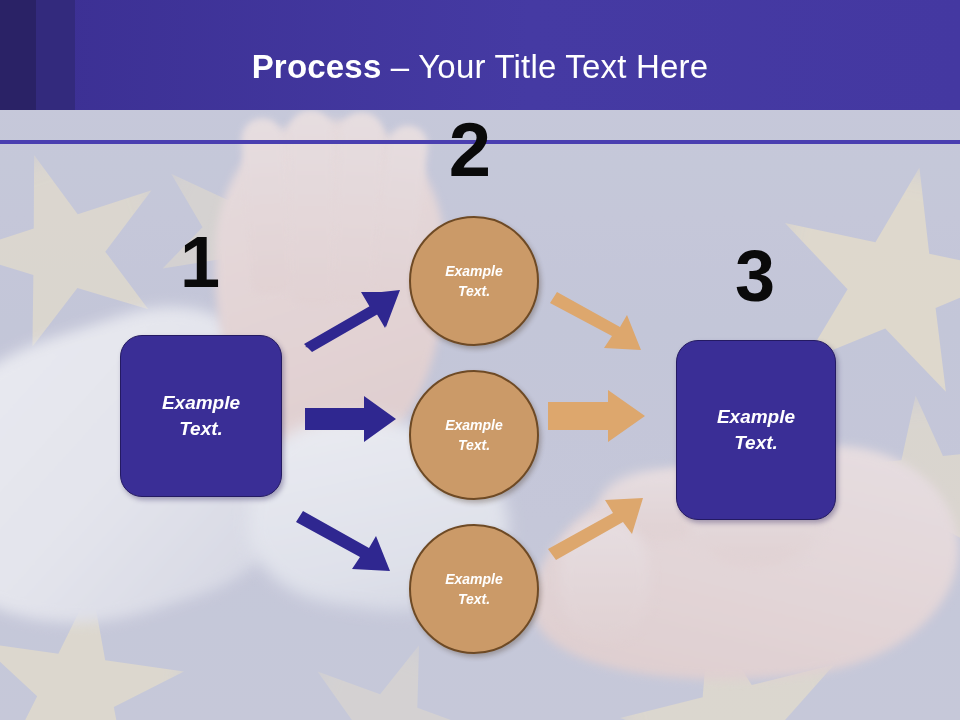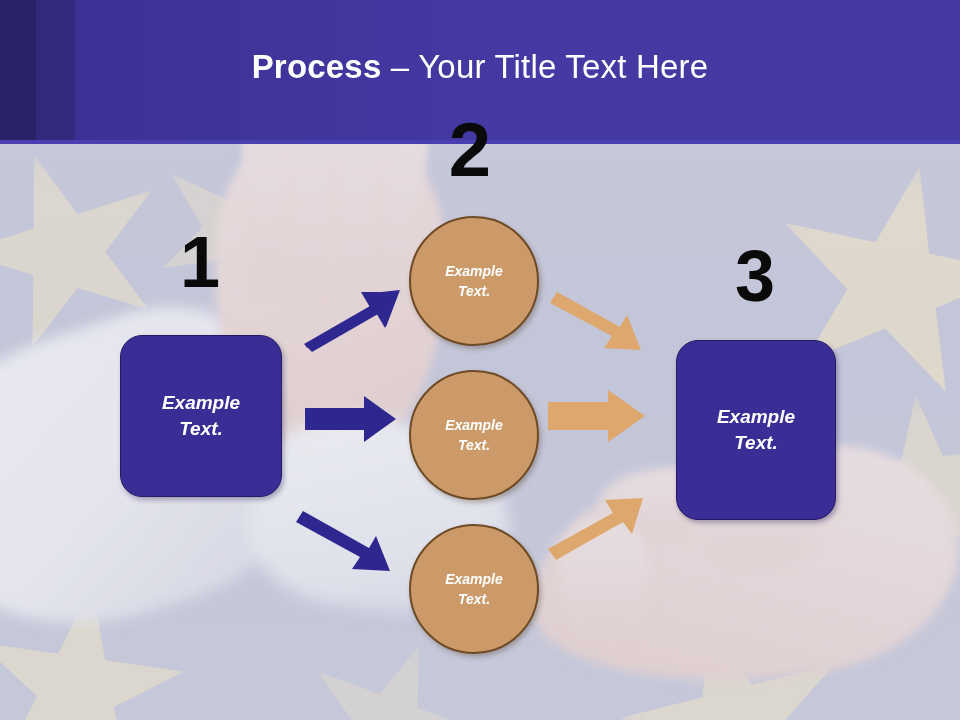"Process – Your Title Text" .header { height: 143px -> 110px }
